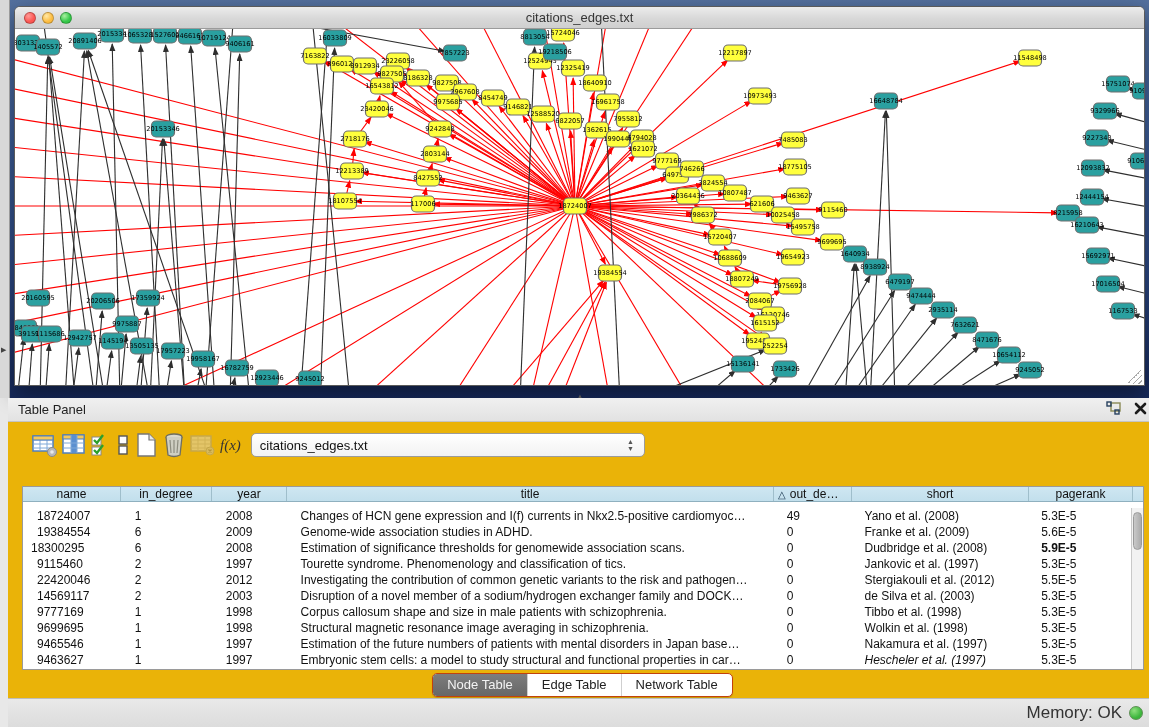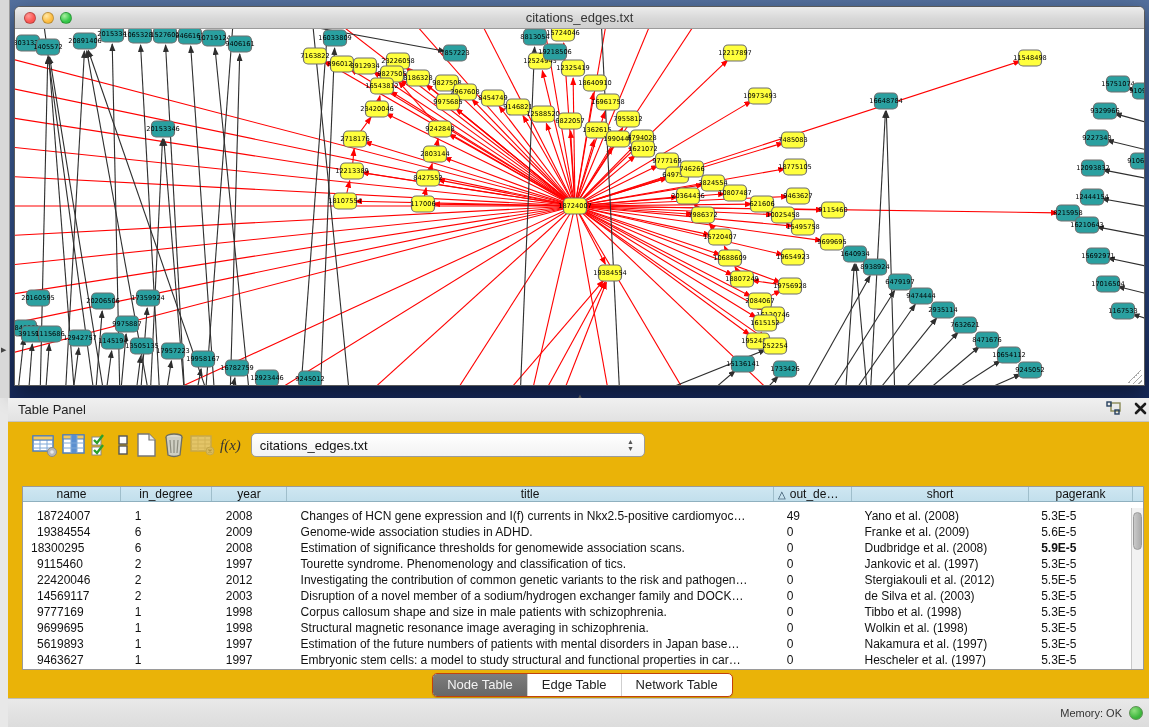"5619893" div.td { text: 5619893 -> 9465546 }
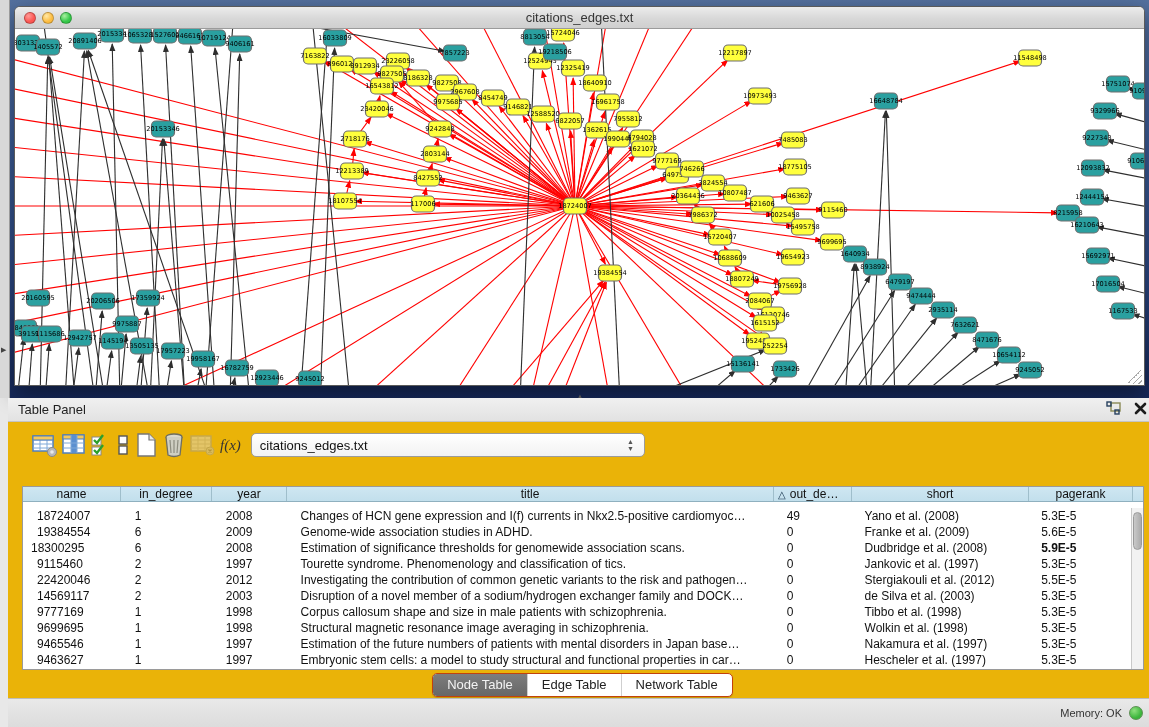"Hescheler et al. (1997)" div.td { font-style: none -> italic }
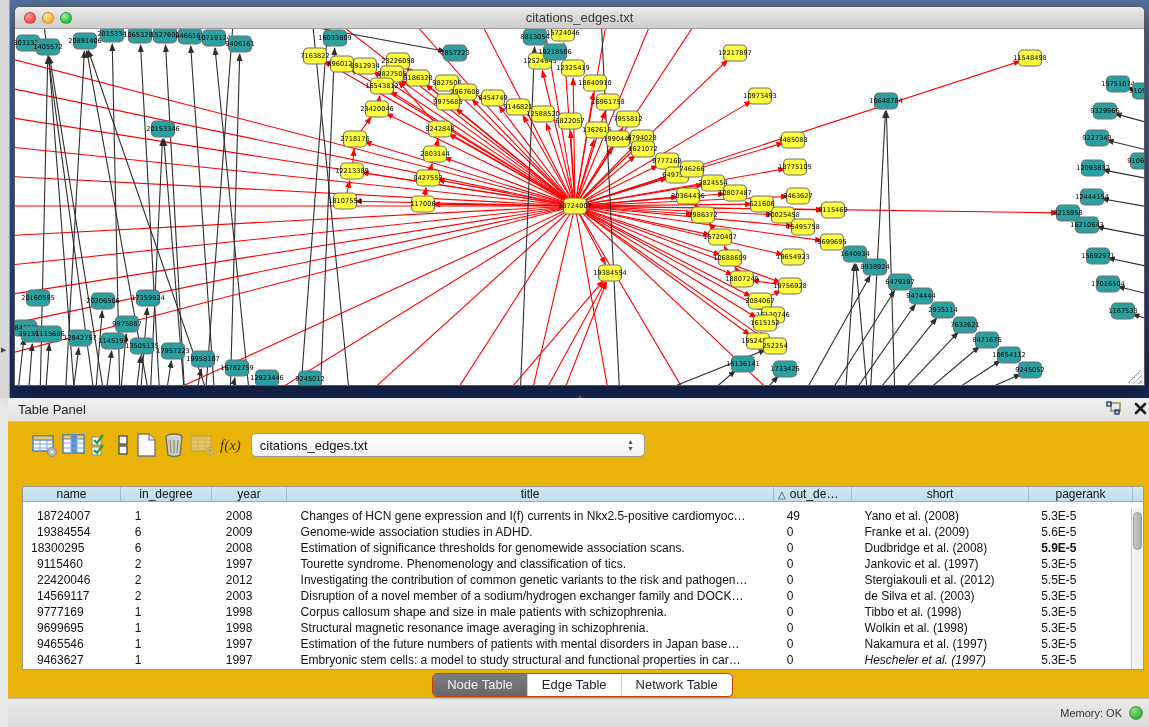"Memory: OK" .mem-label { font-size: 11px -> 17px }
